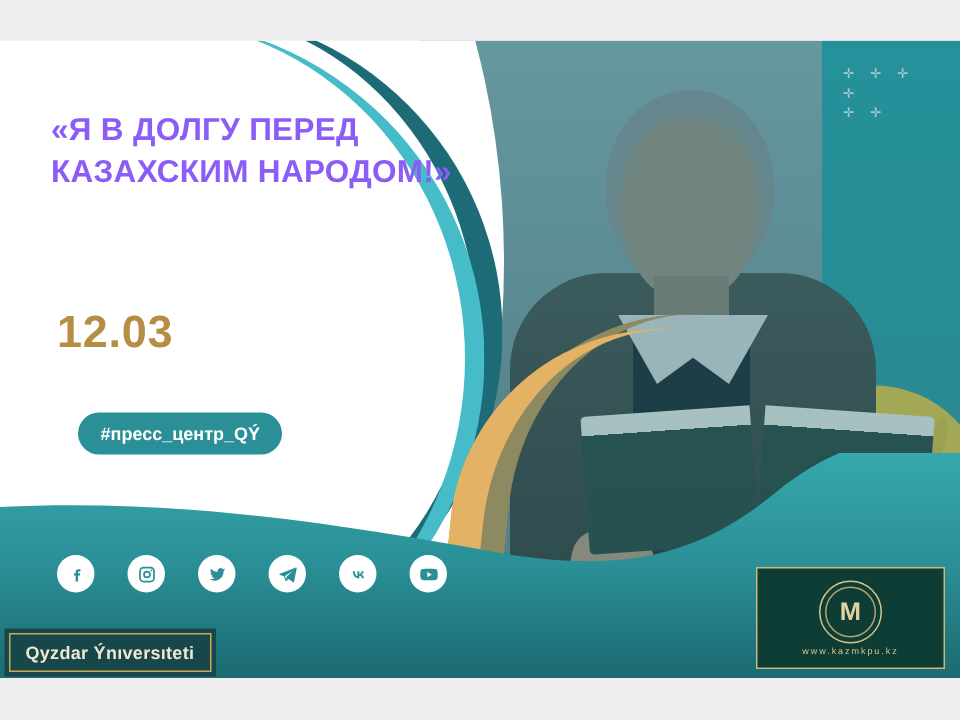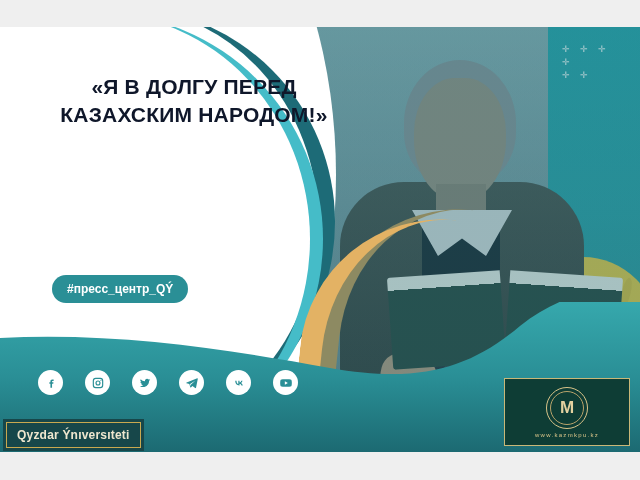"«Я В ДОЛГУ ПЕРЕД КАЗАХСКИМ" .headline { color: #0f172a -> #8b5cf6; text-align: center -> left }
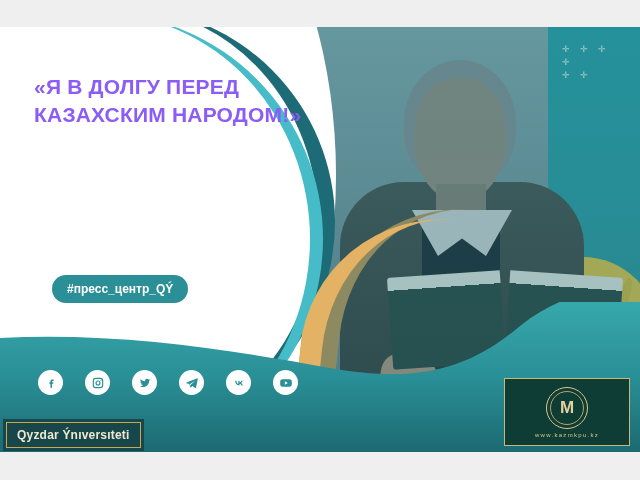"12.03" div.date { html: none -> <div>12.03</div> }
